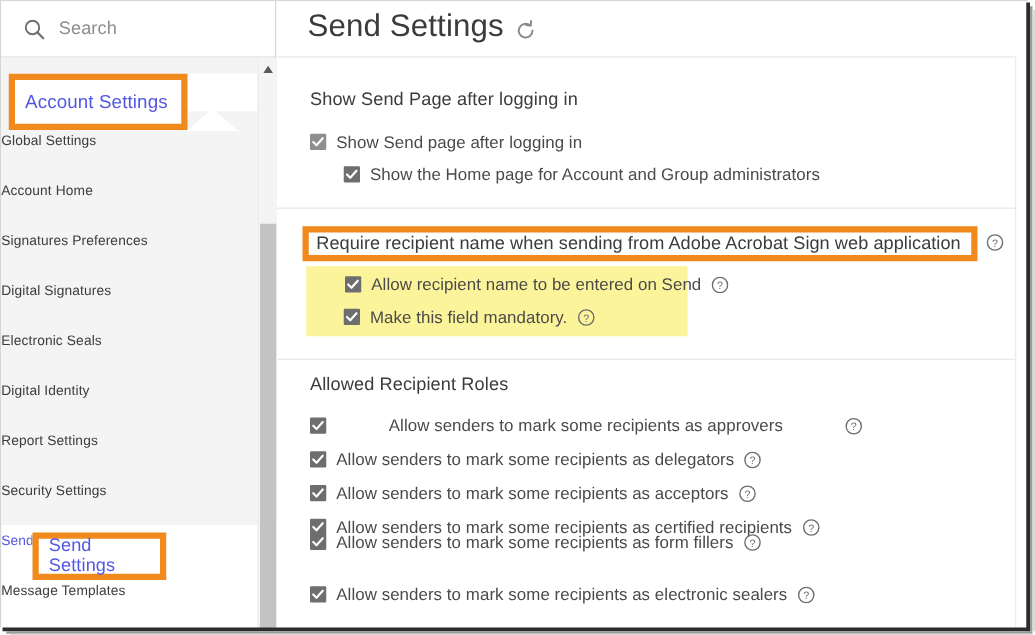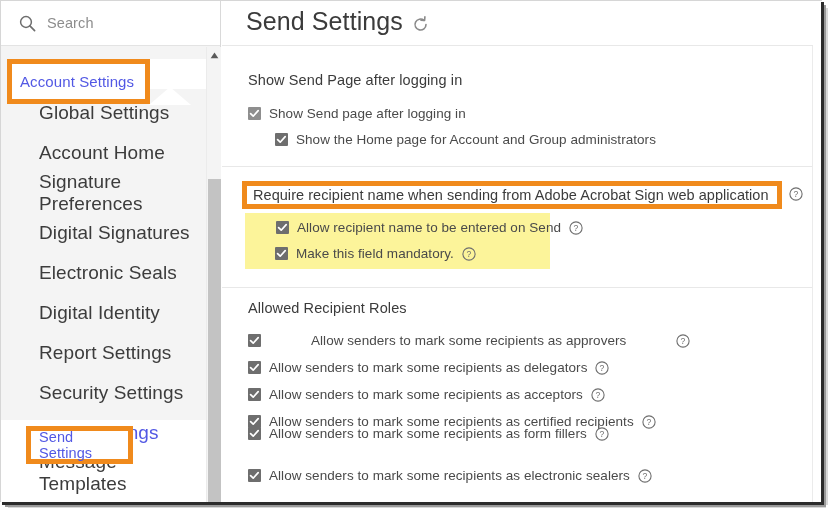"Global Settings" .nav-item { font-size: 19px -> 11px; padding-left: 38px -> none }
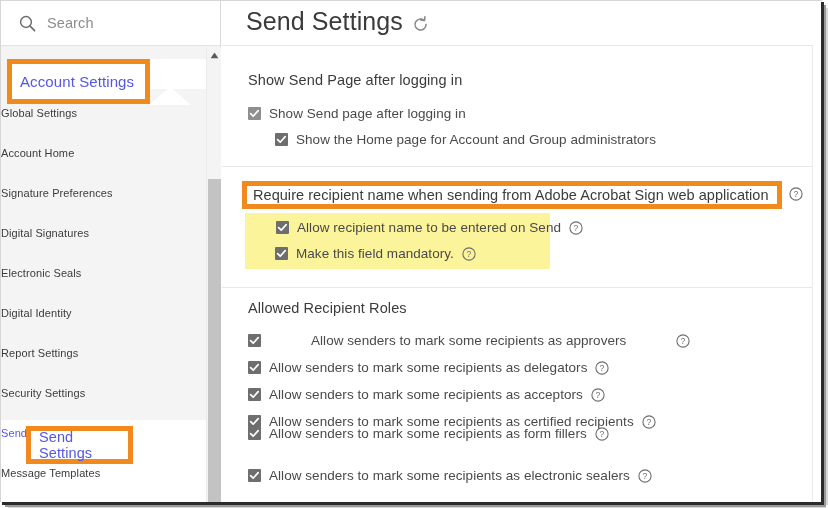"Signature Preferences" span { text: Signature -> Signatures }
